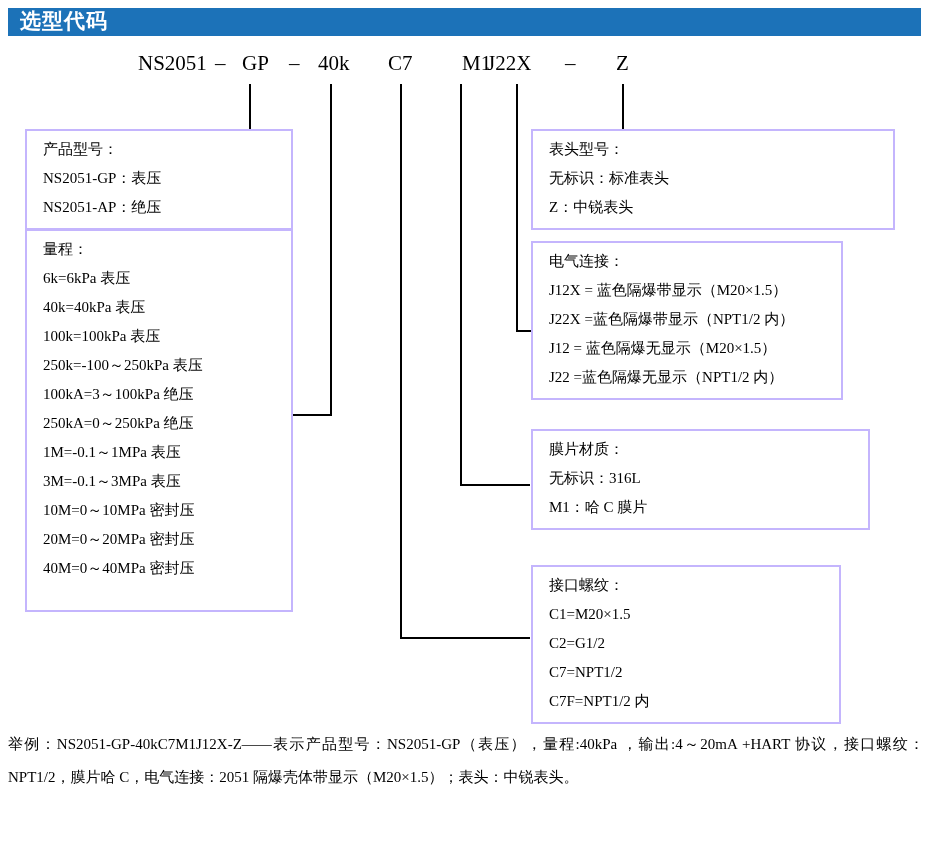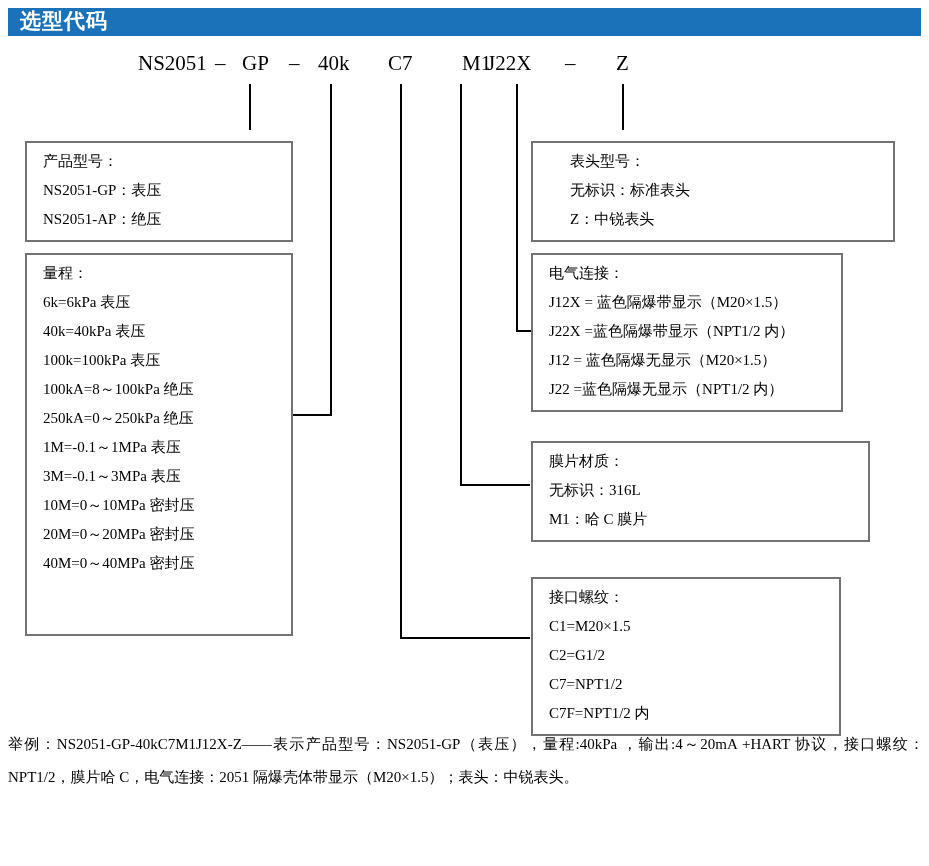"产品型号：" .box { border: 2px solid #737373 -> 2px solid #c4b5fd; margin-top: 12px -> none }
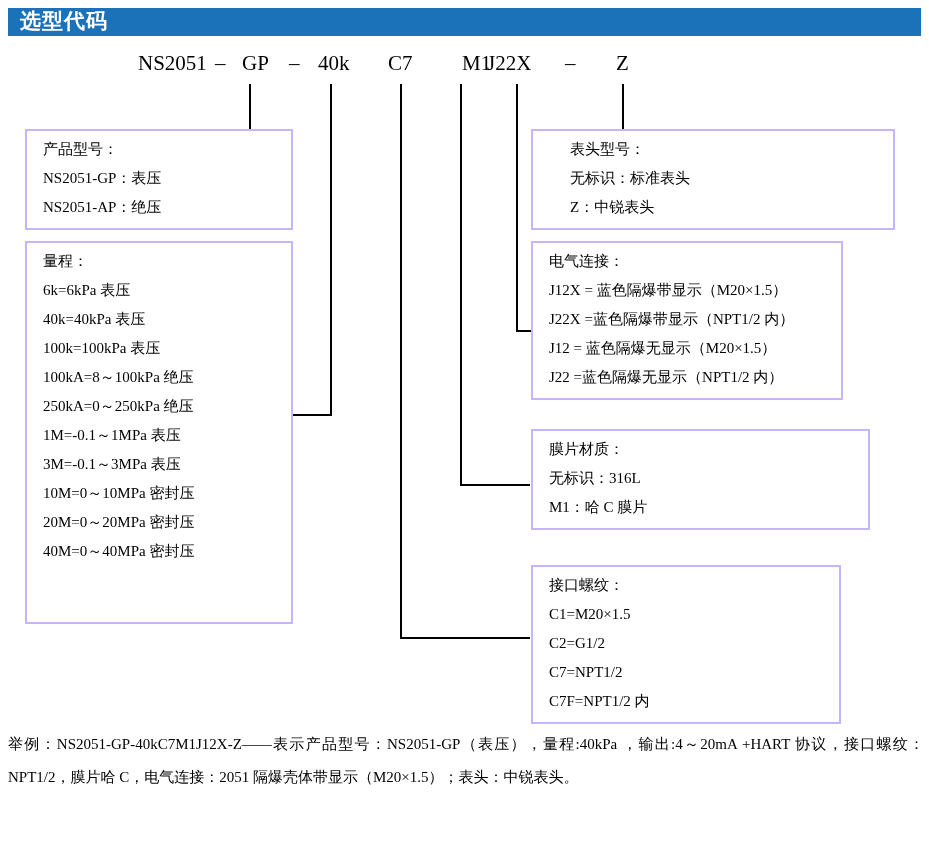"表头型号：" div.box { padding-left: 21px -> none }
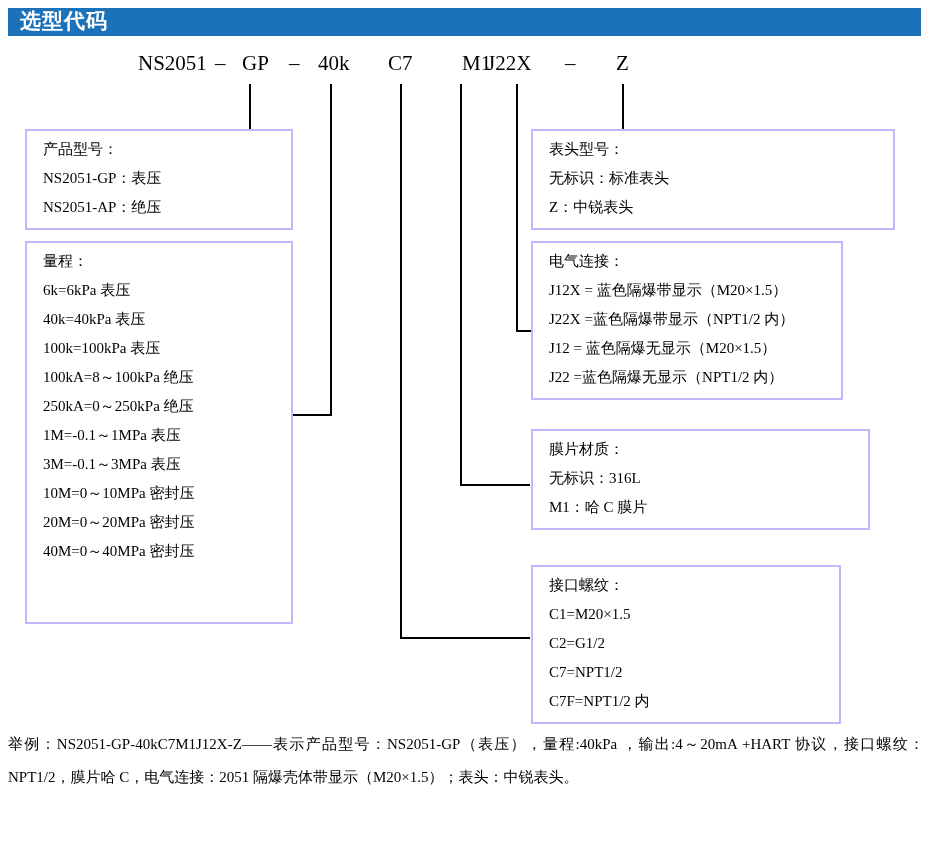"量程：" div.box { top: 241px -> 229px }
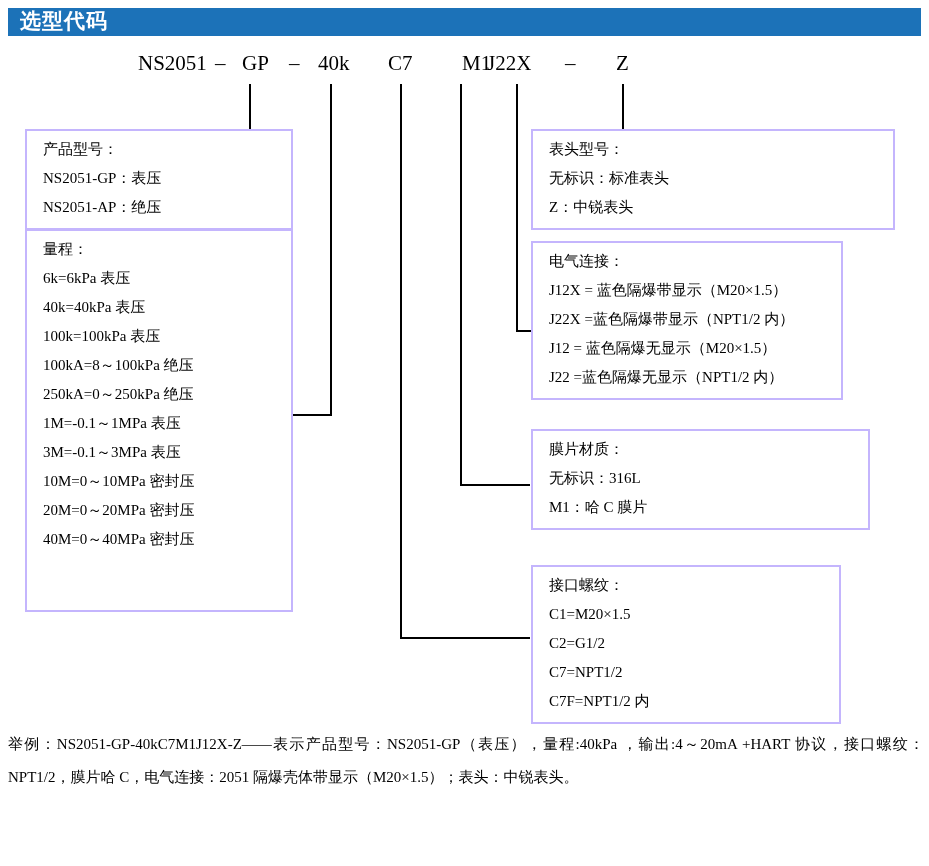"250k=-100～250kPa 表压" div.row { html: none -> <div>250k=-100～250kPa 表压</div> }
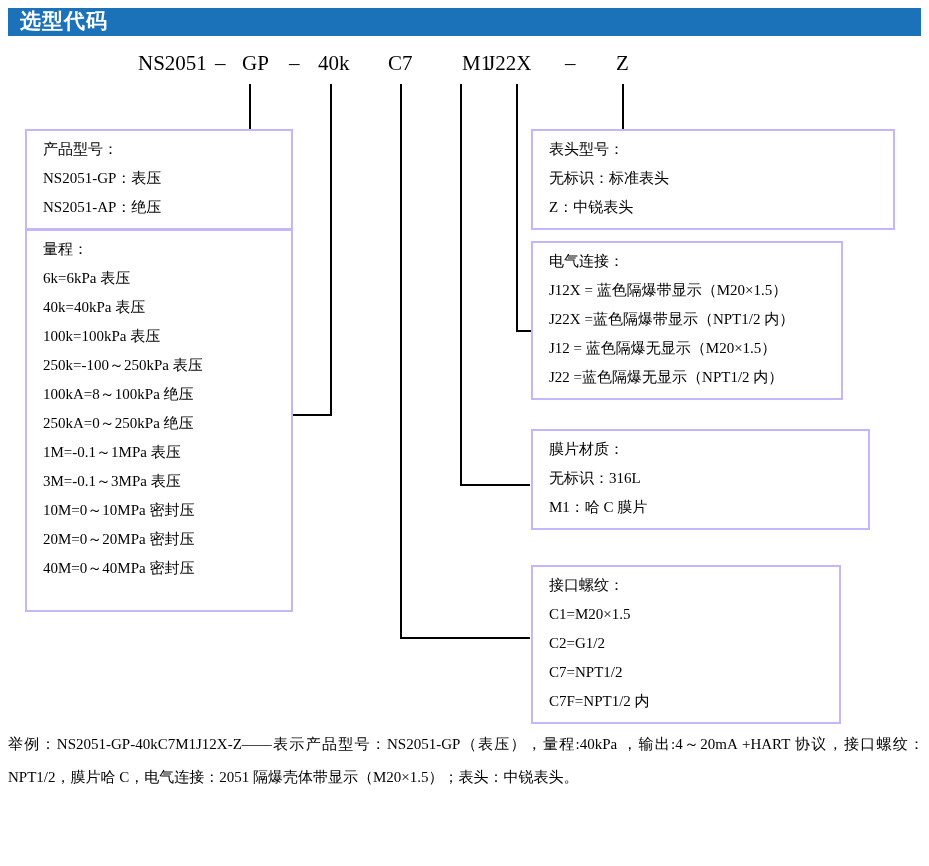"100kA=8～100kPa 绝压" div.row { text: 8 -> 3 }
